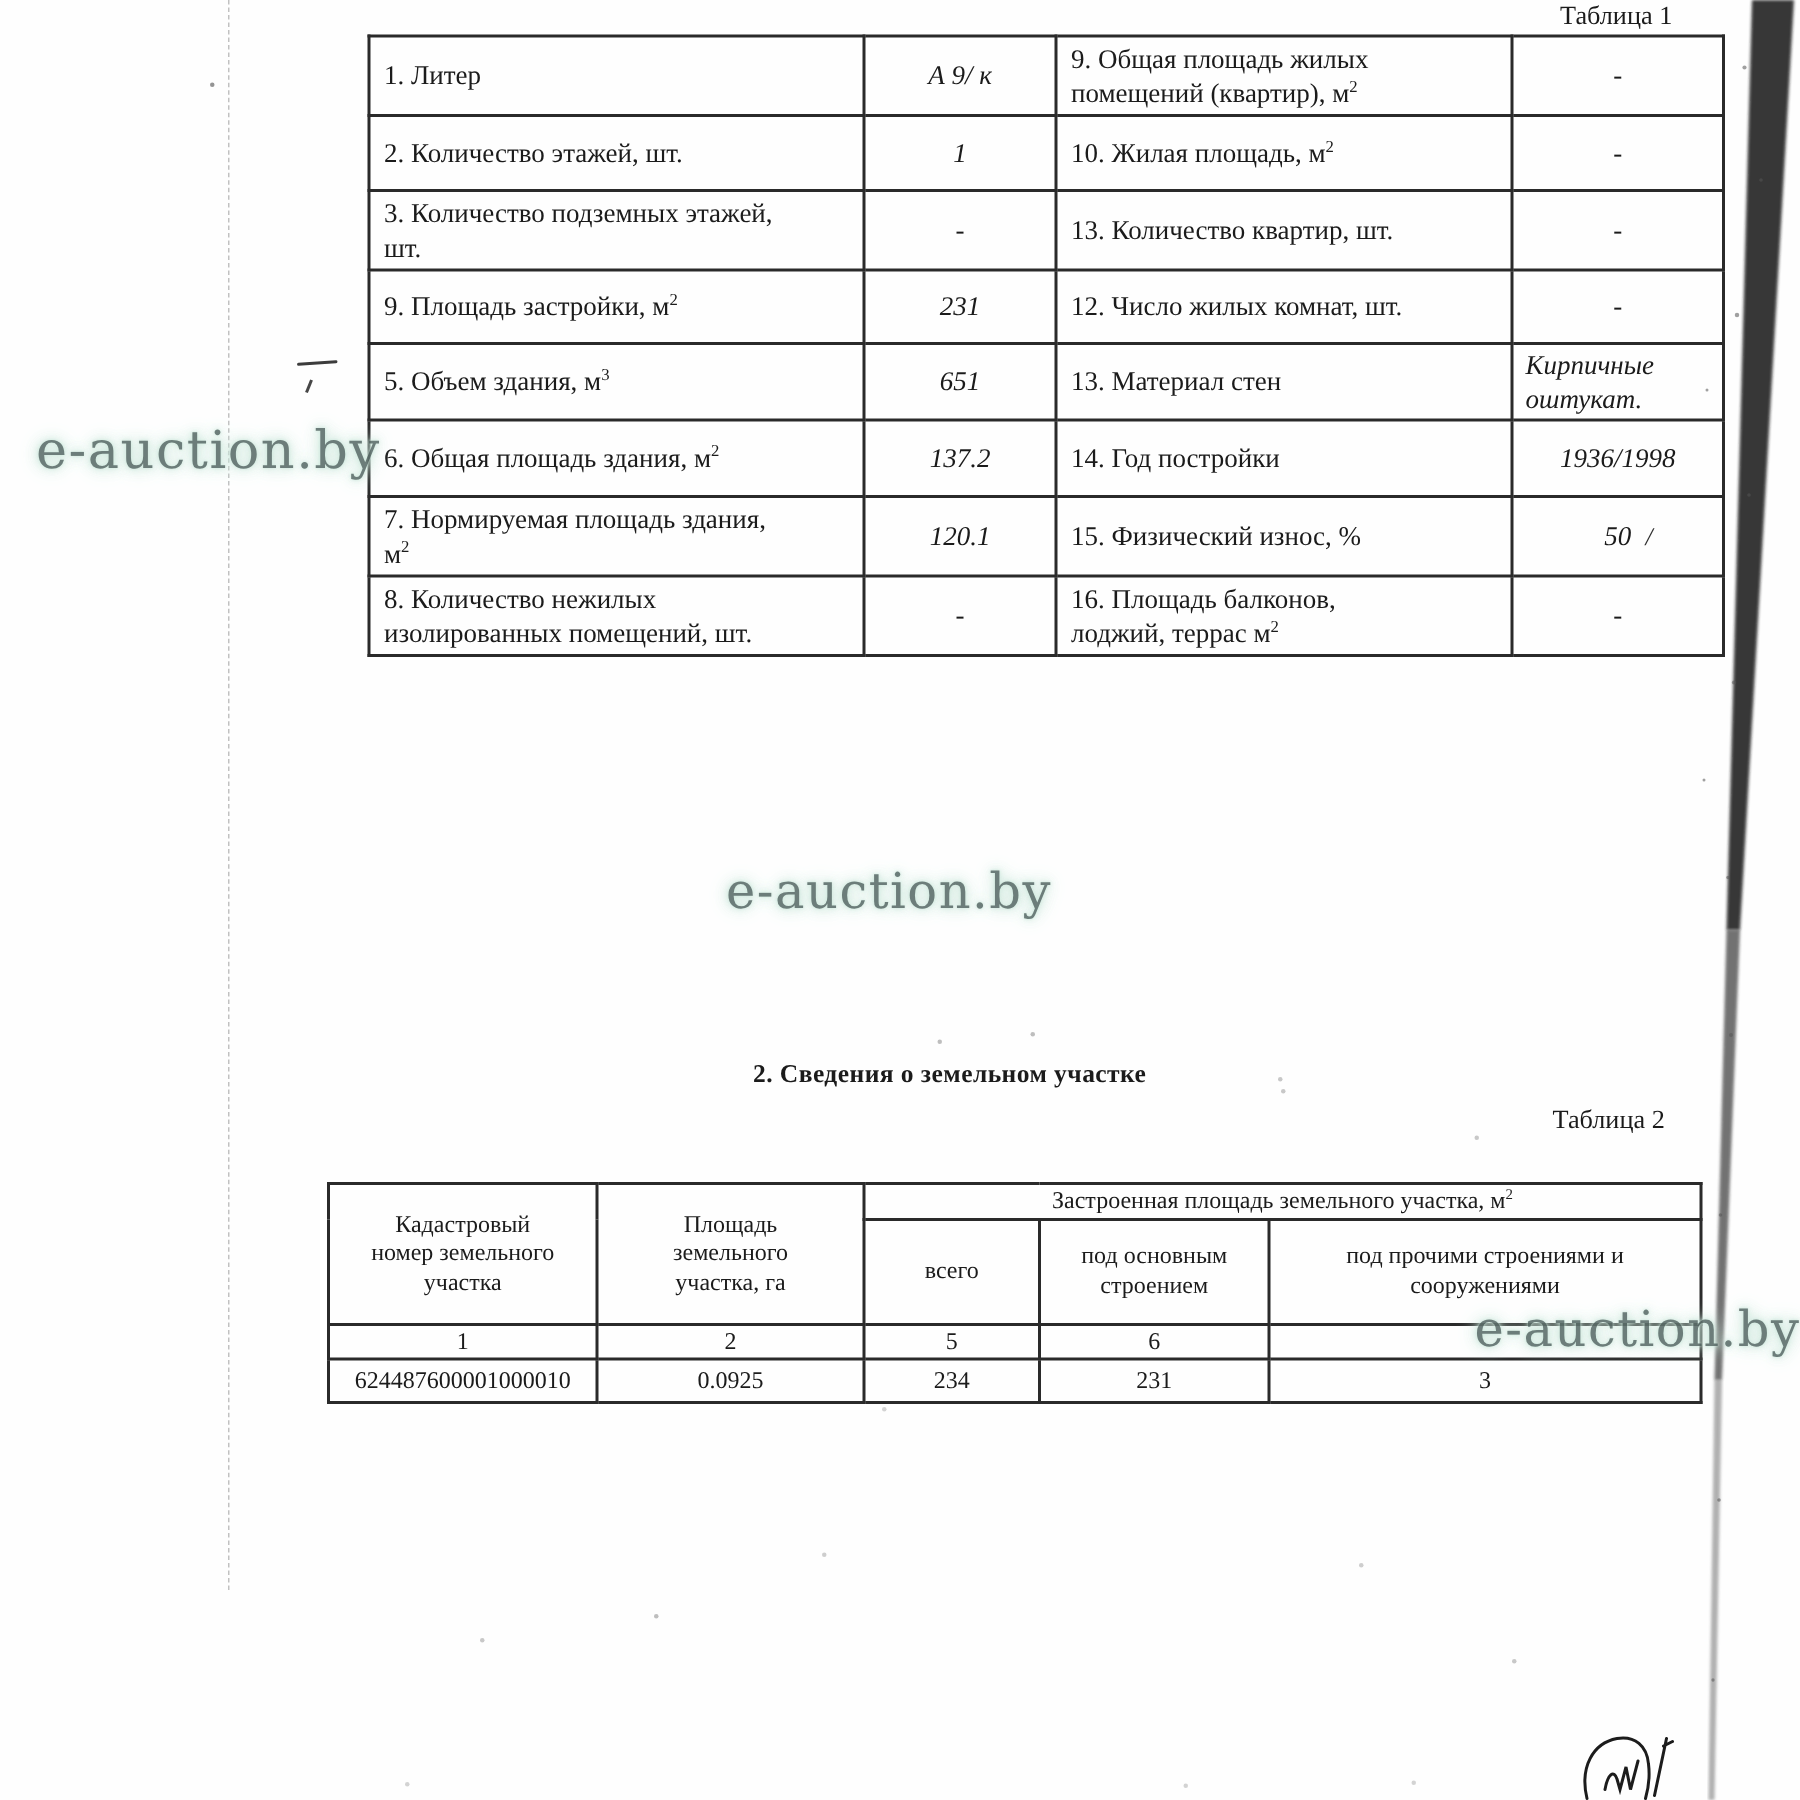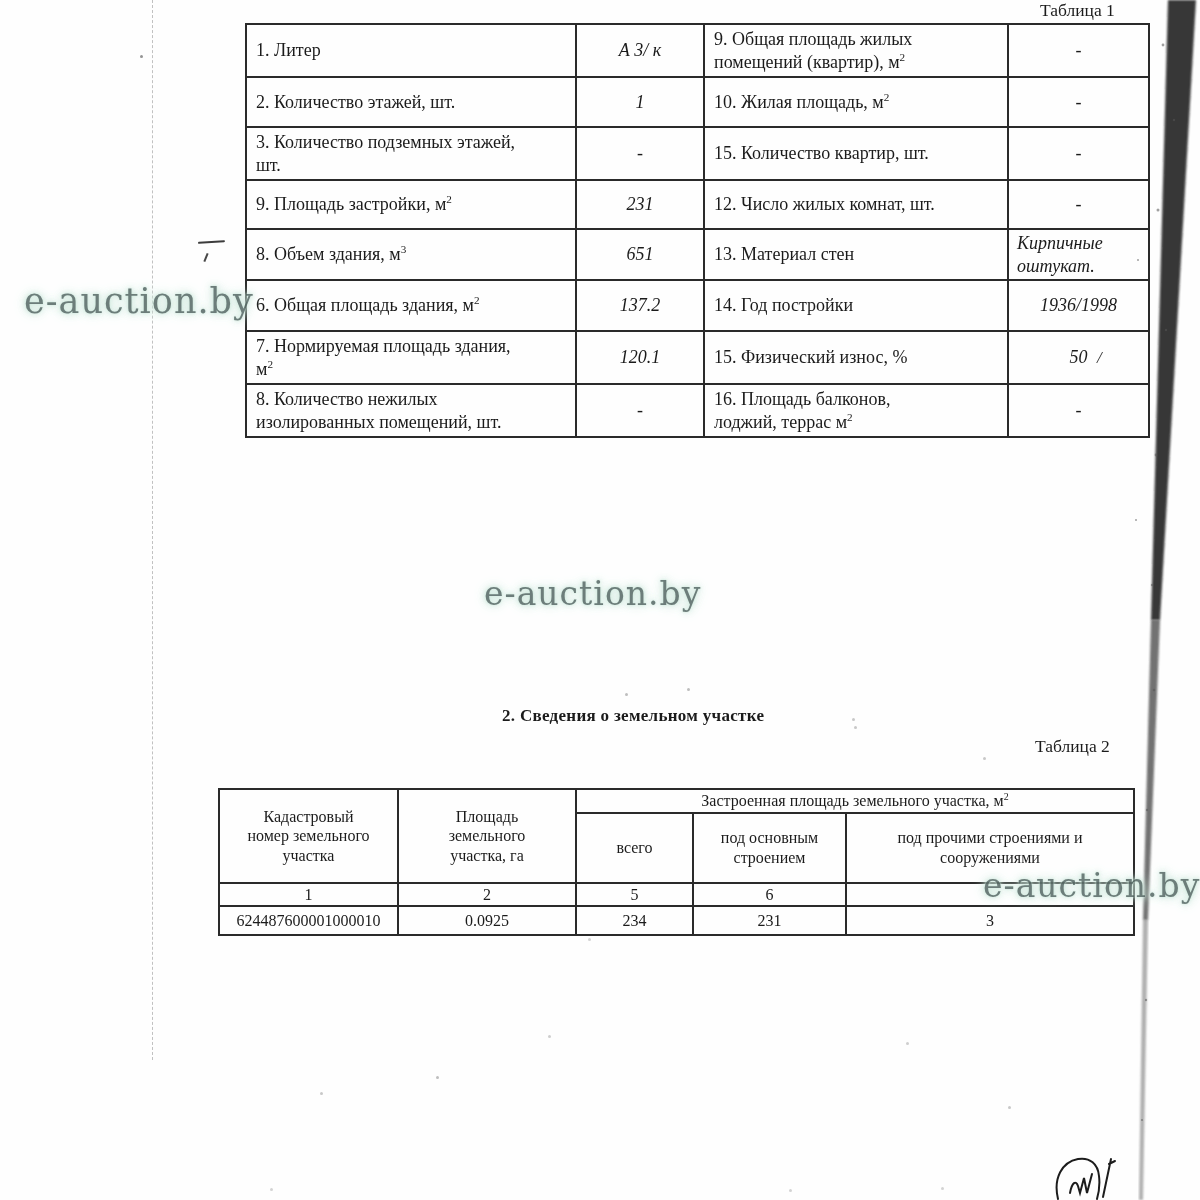"А 3/ к" td.val { text: 3/ -> 9/ }
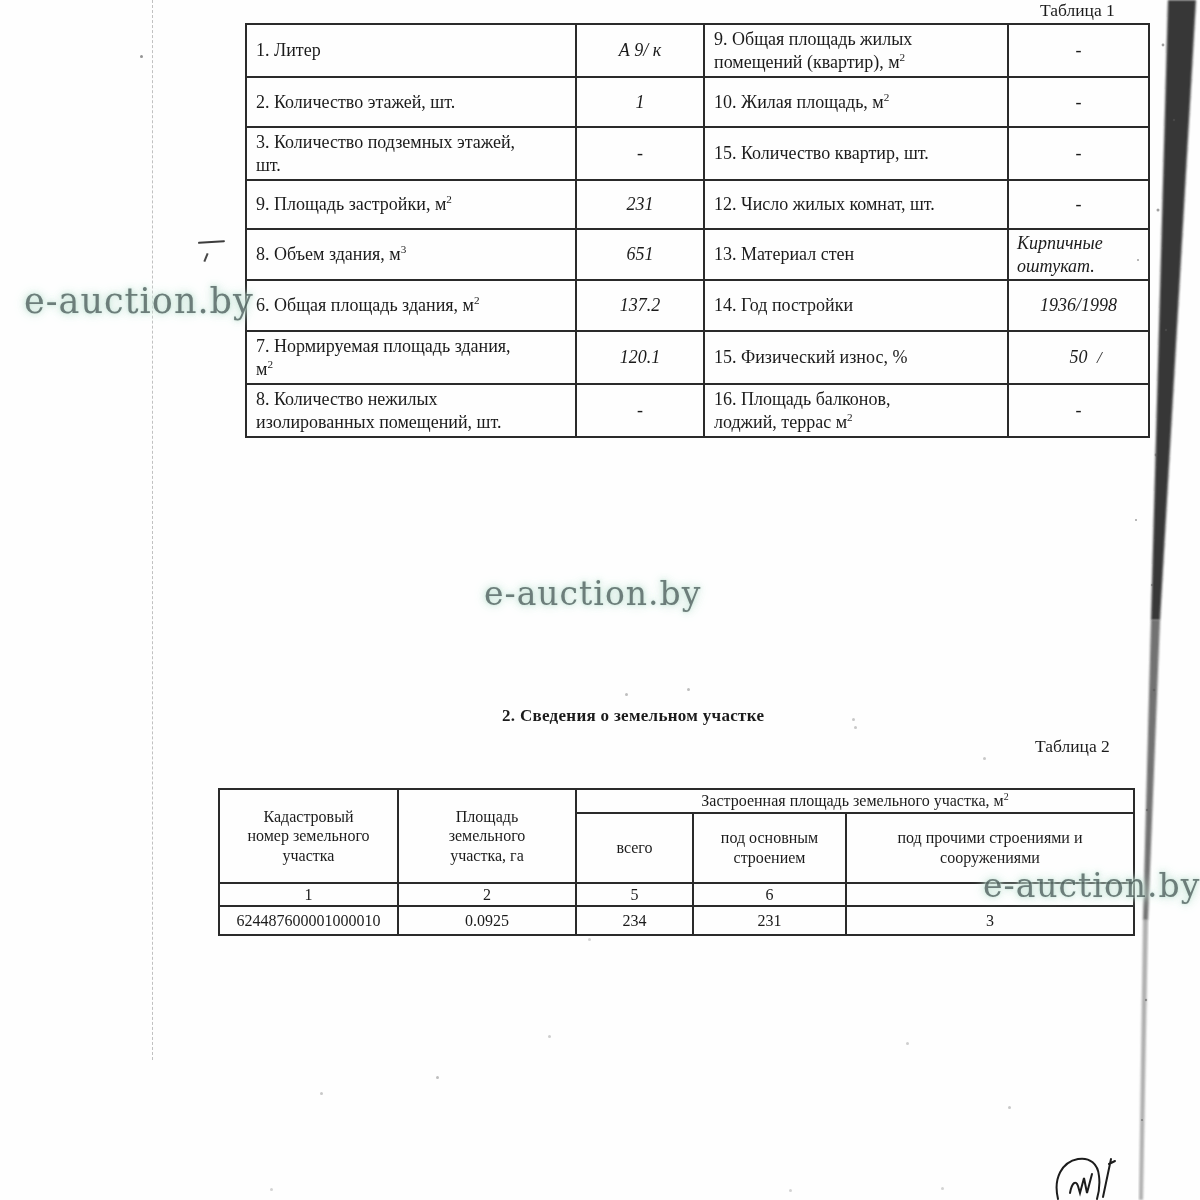"15. Количество квартир, шт." span { text: 15 -> 13 }
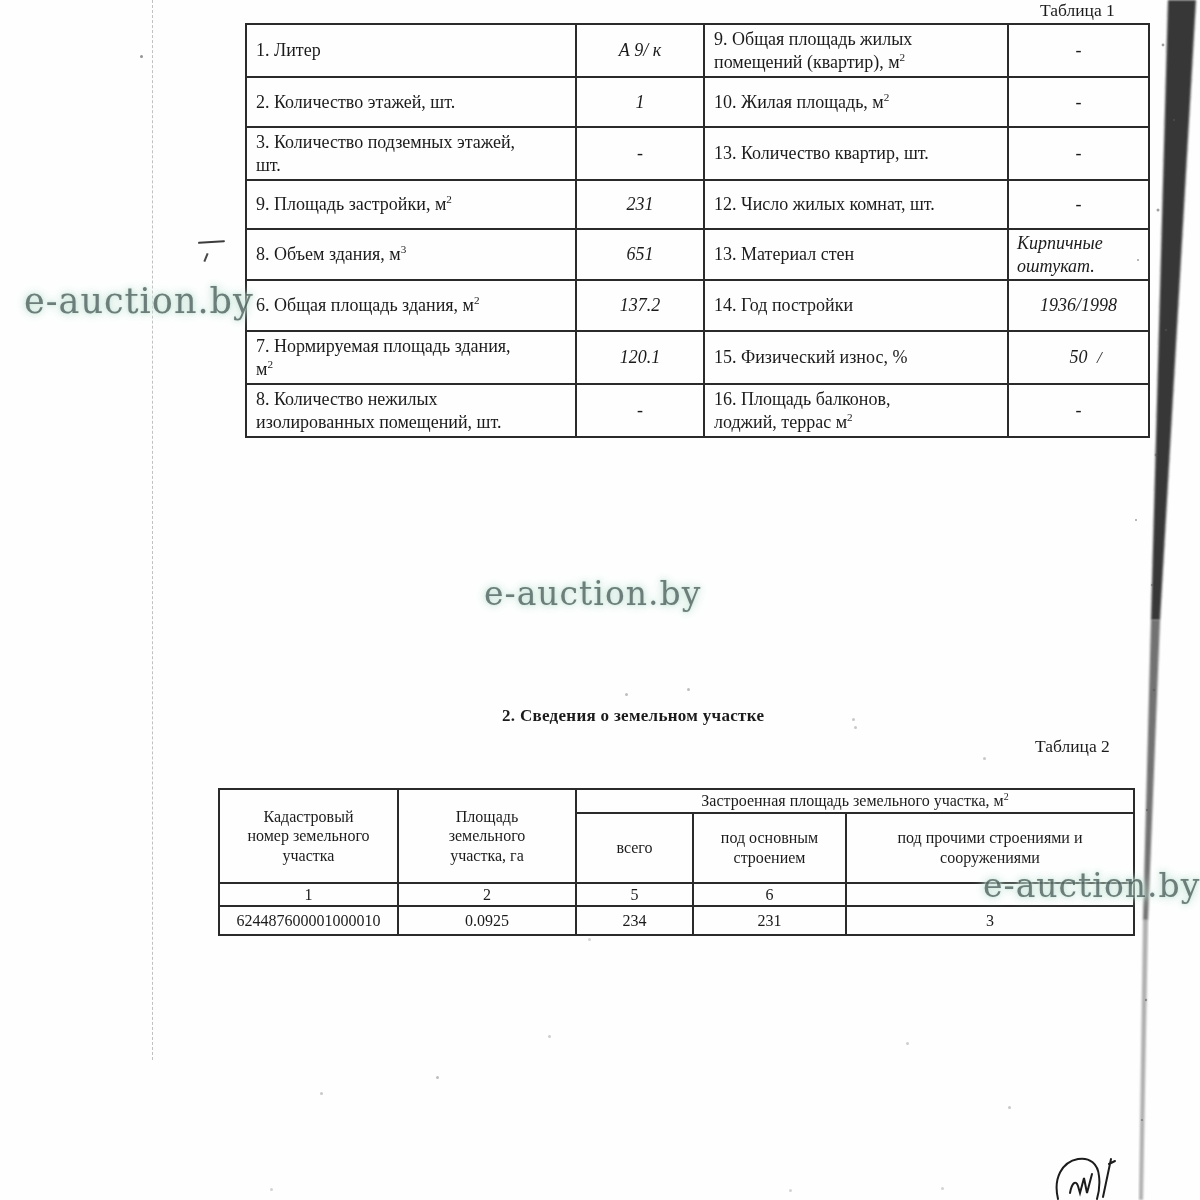"8. Объем здания, м" span { text: 8 -> 5 }
